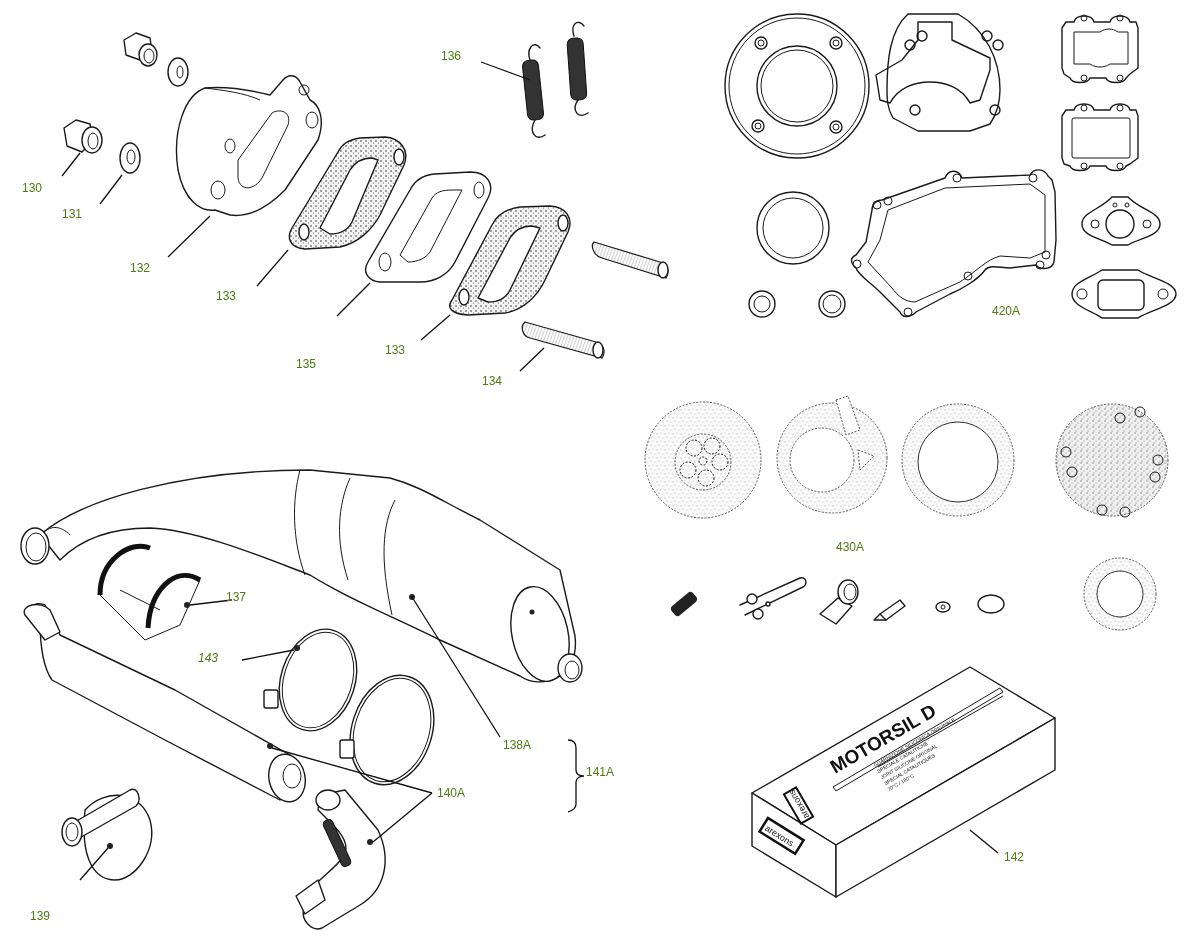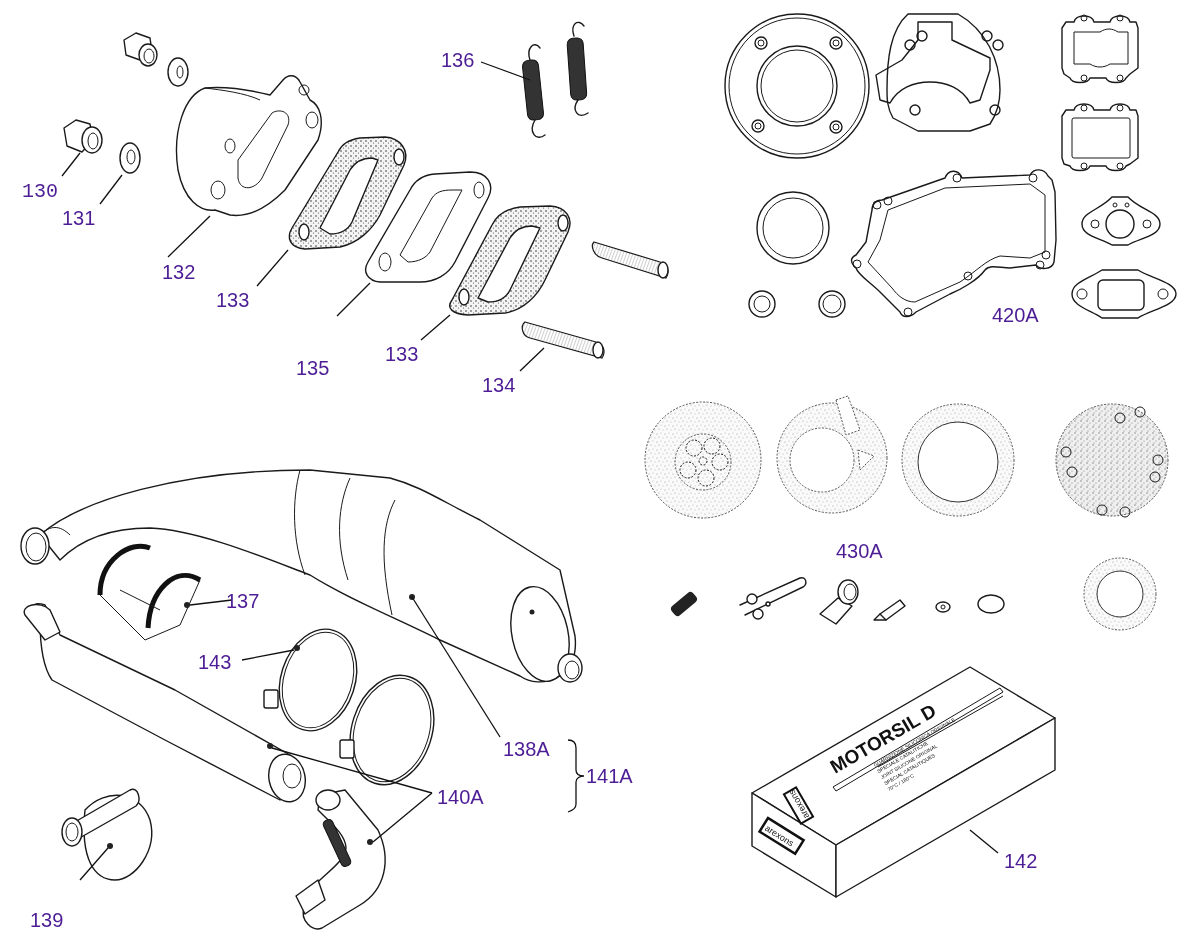"136" .label { color: #4c1d95 -> #4d7c0f; font-size: 20px -> 12px }
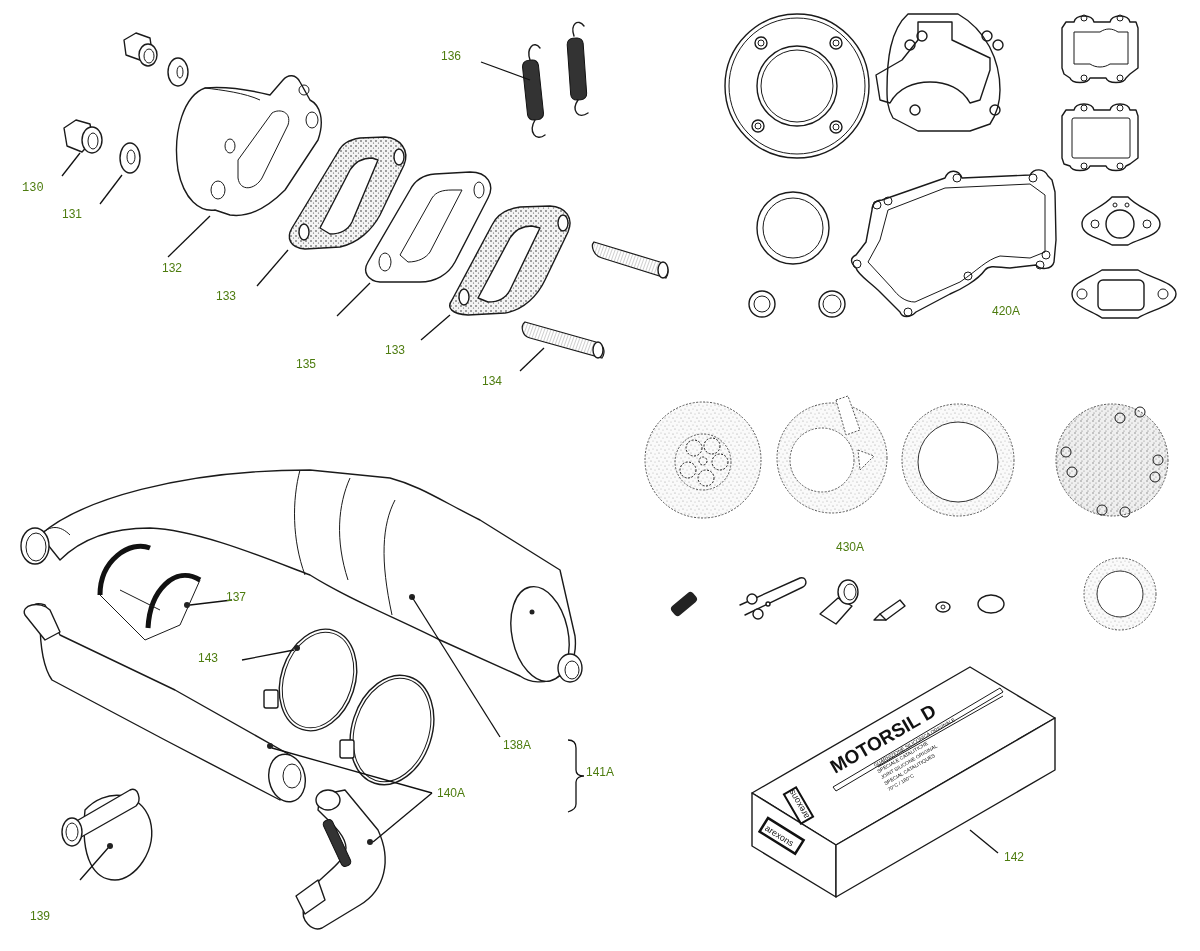"130" div.label { font-family: Liberation Mono, monospace -> none }
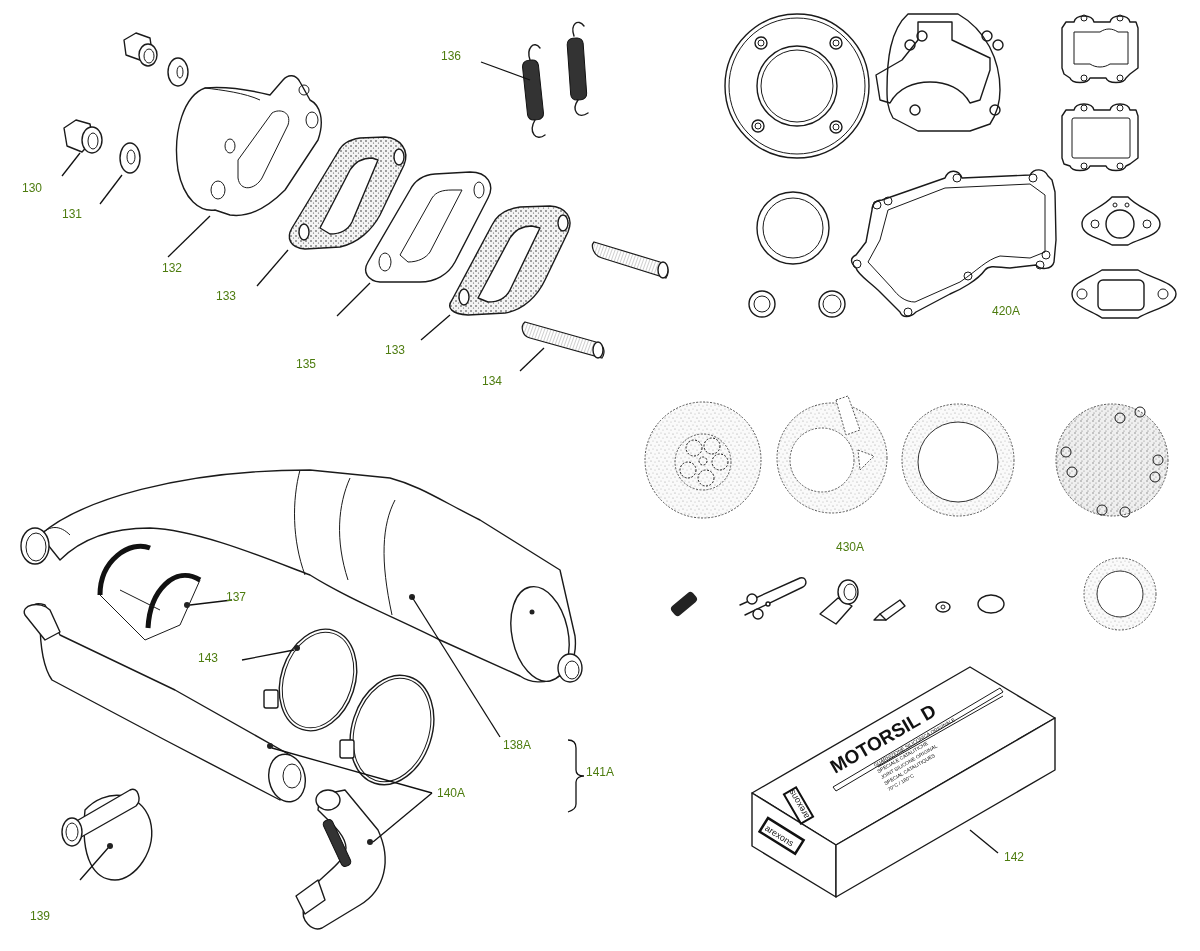"132" div.label { margin-left: 32px -> none }
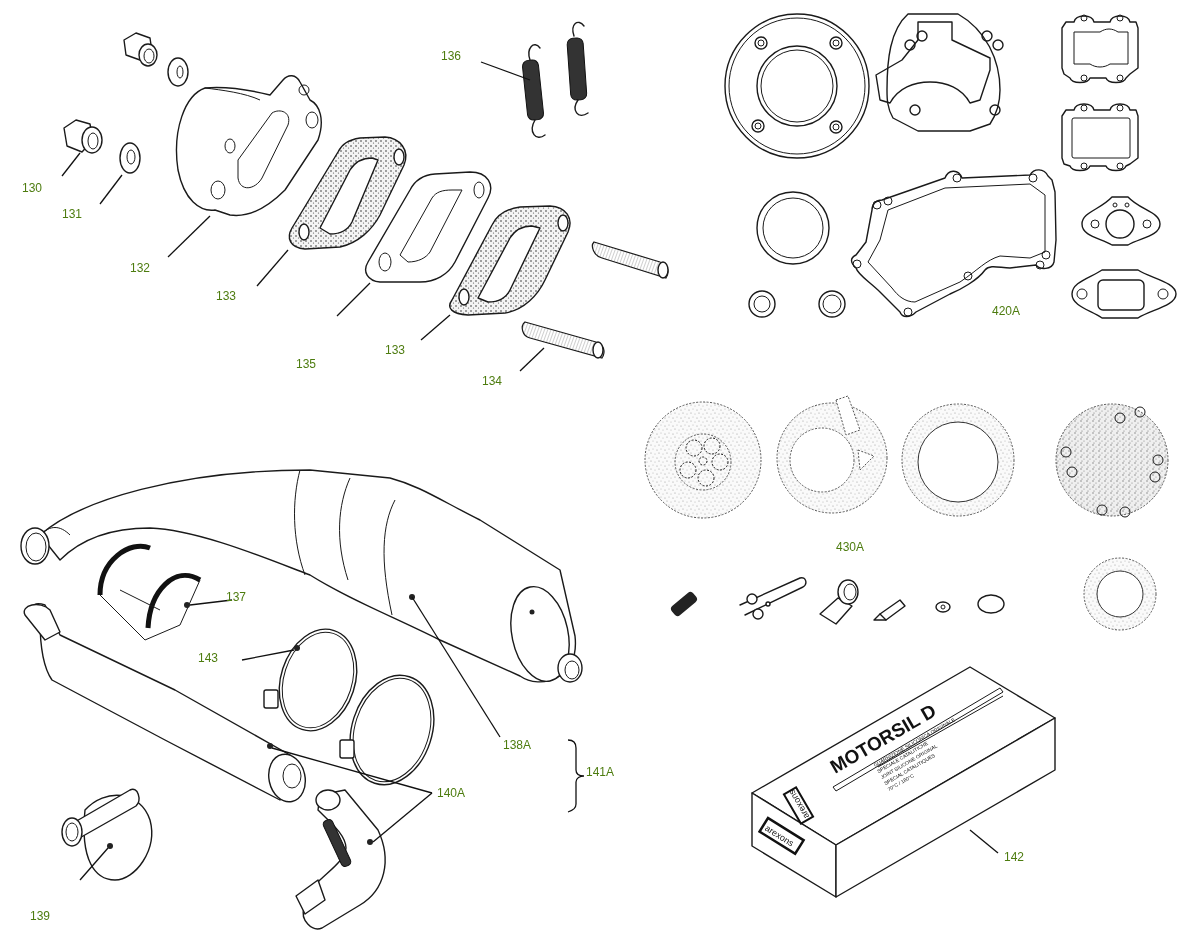"143" div.label { font-style: none -> italic }
